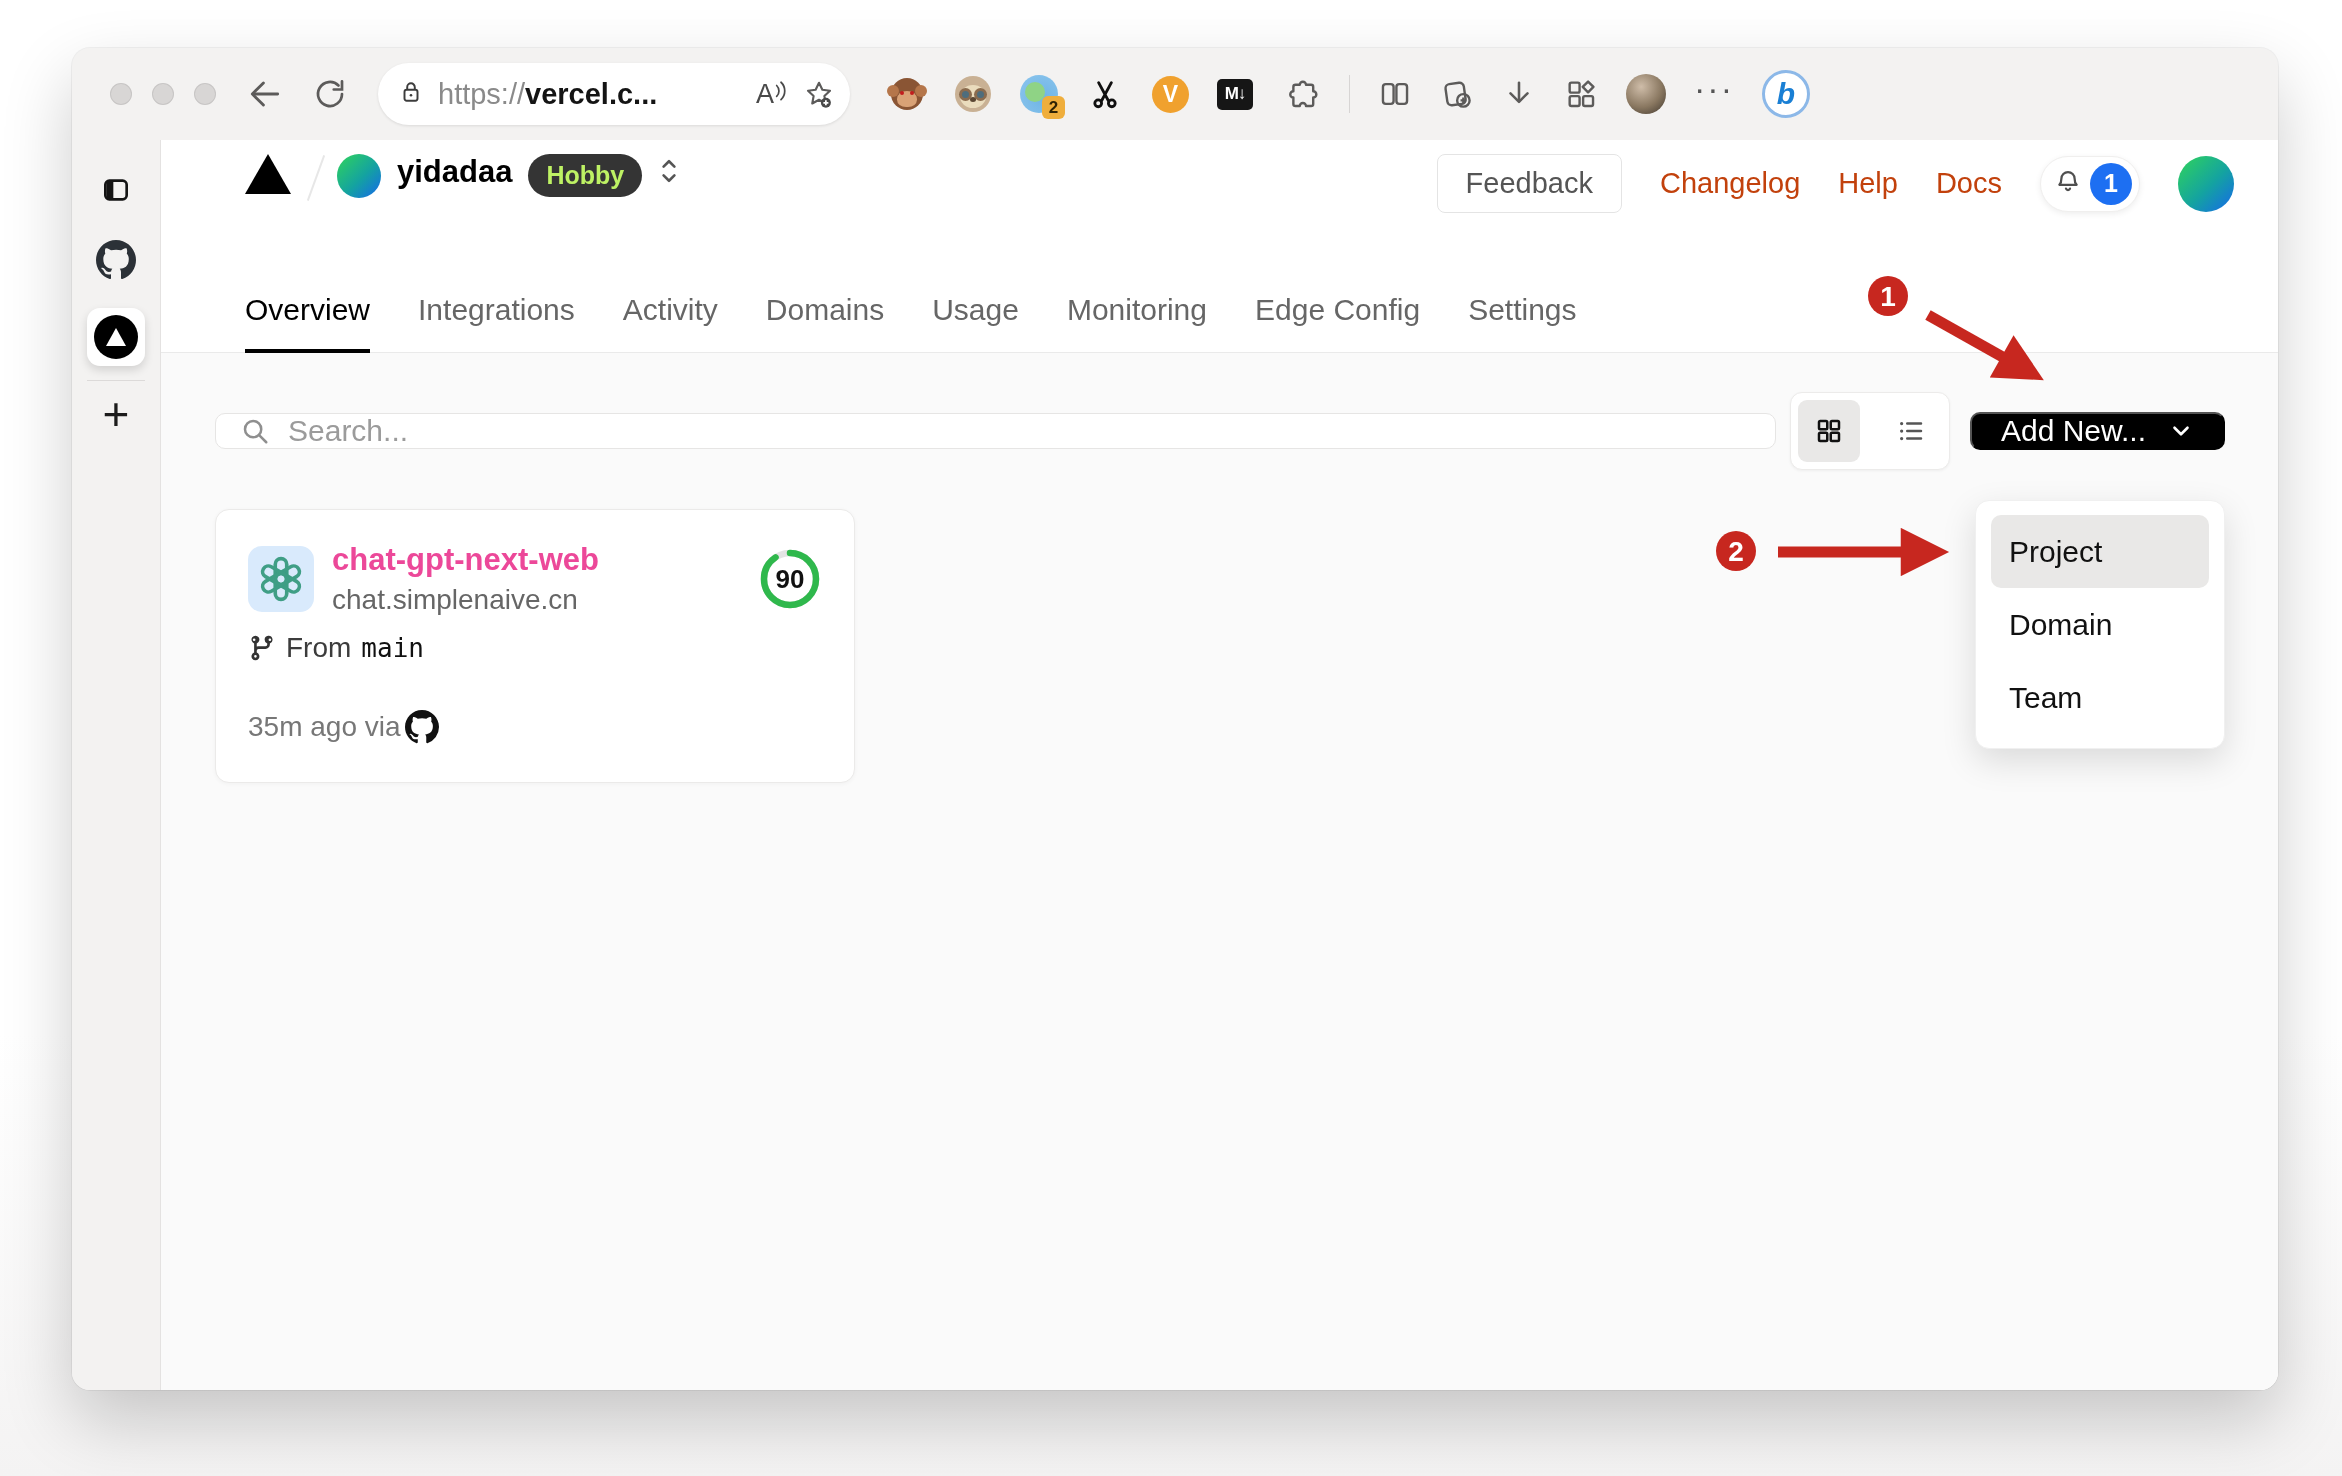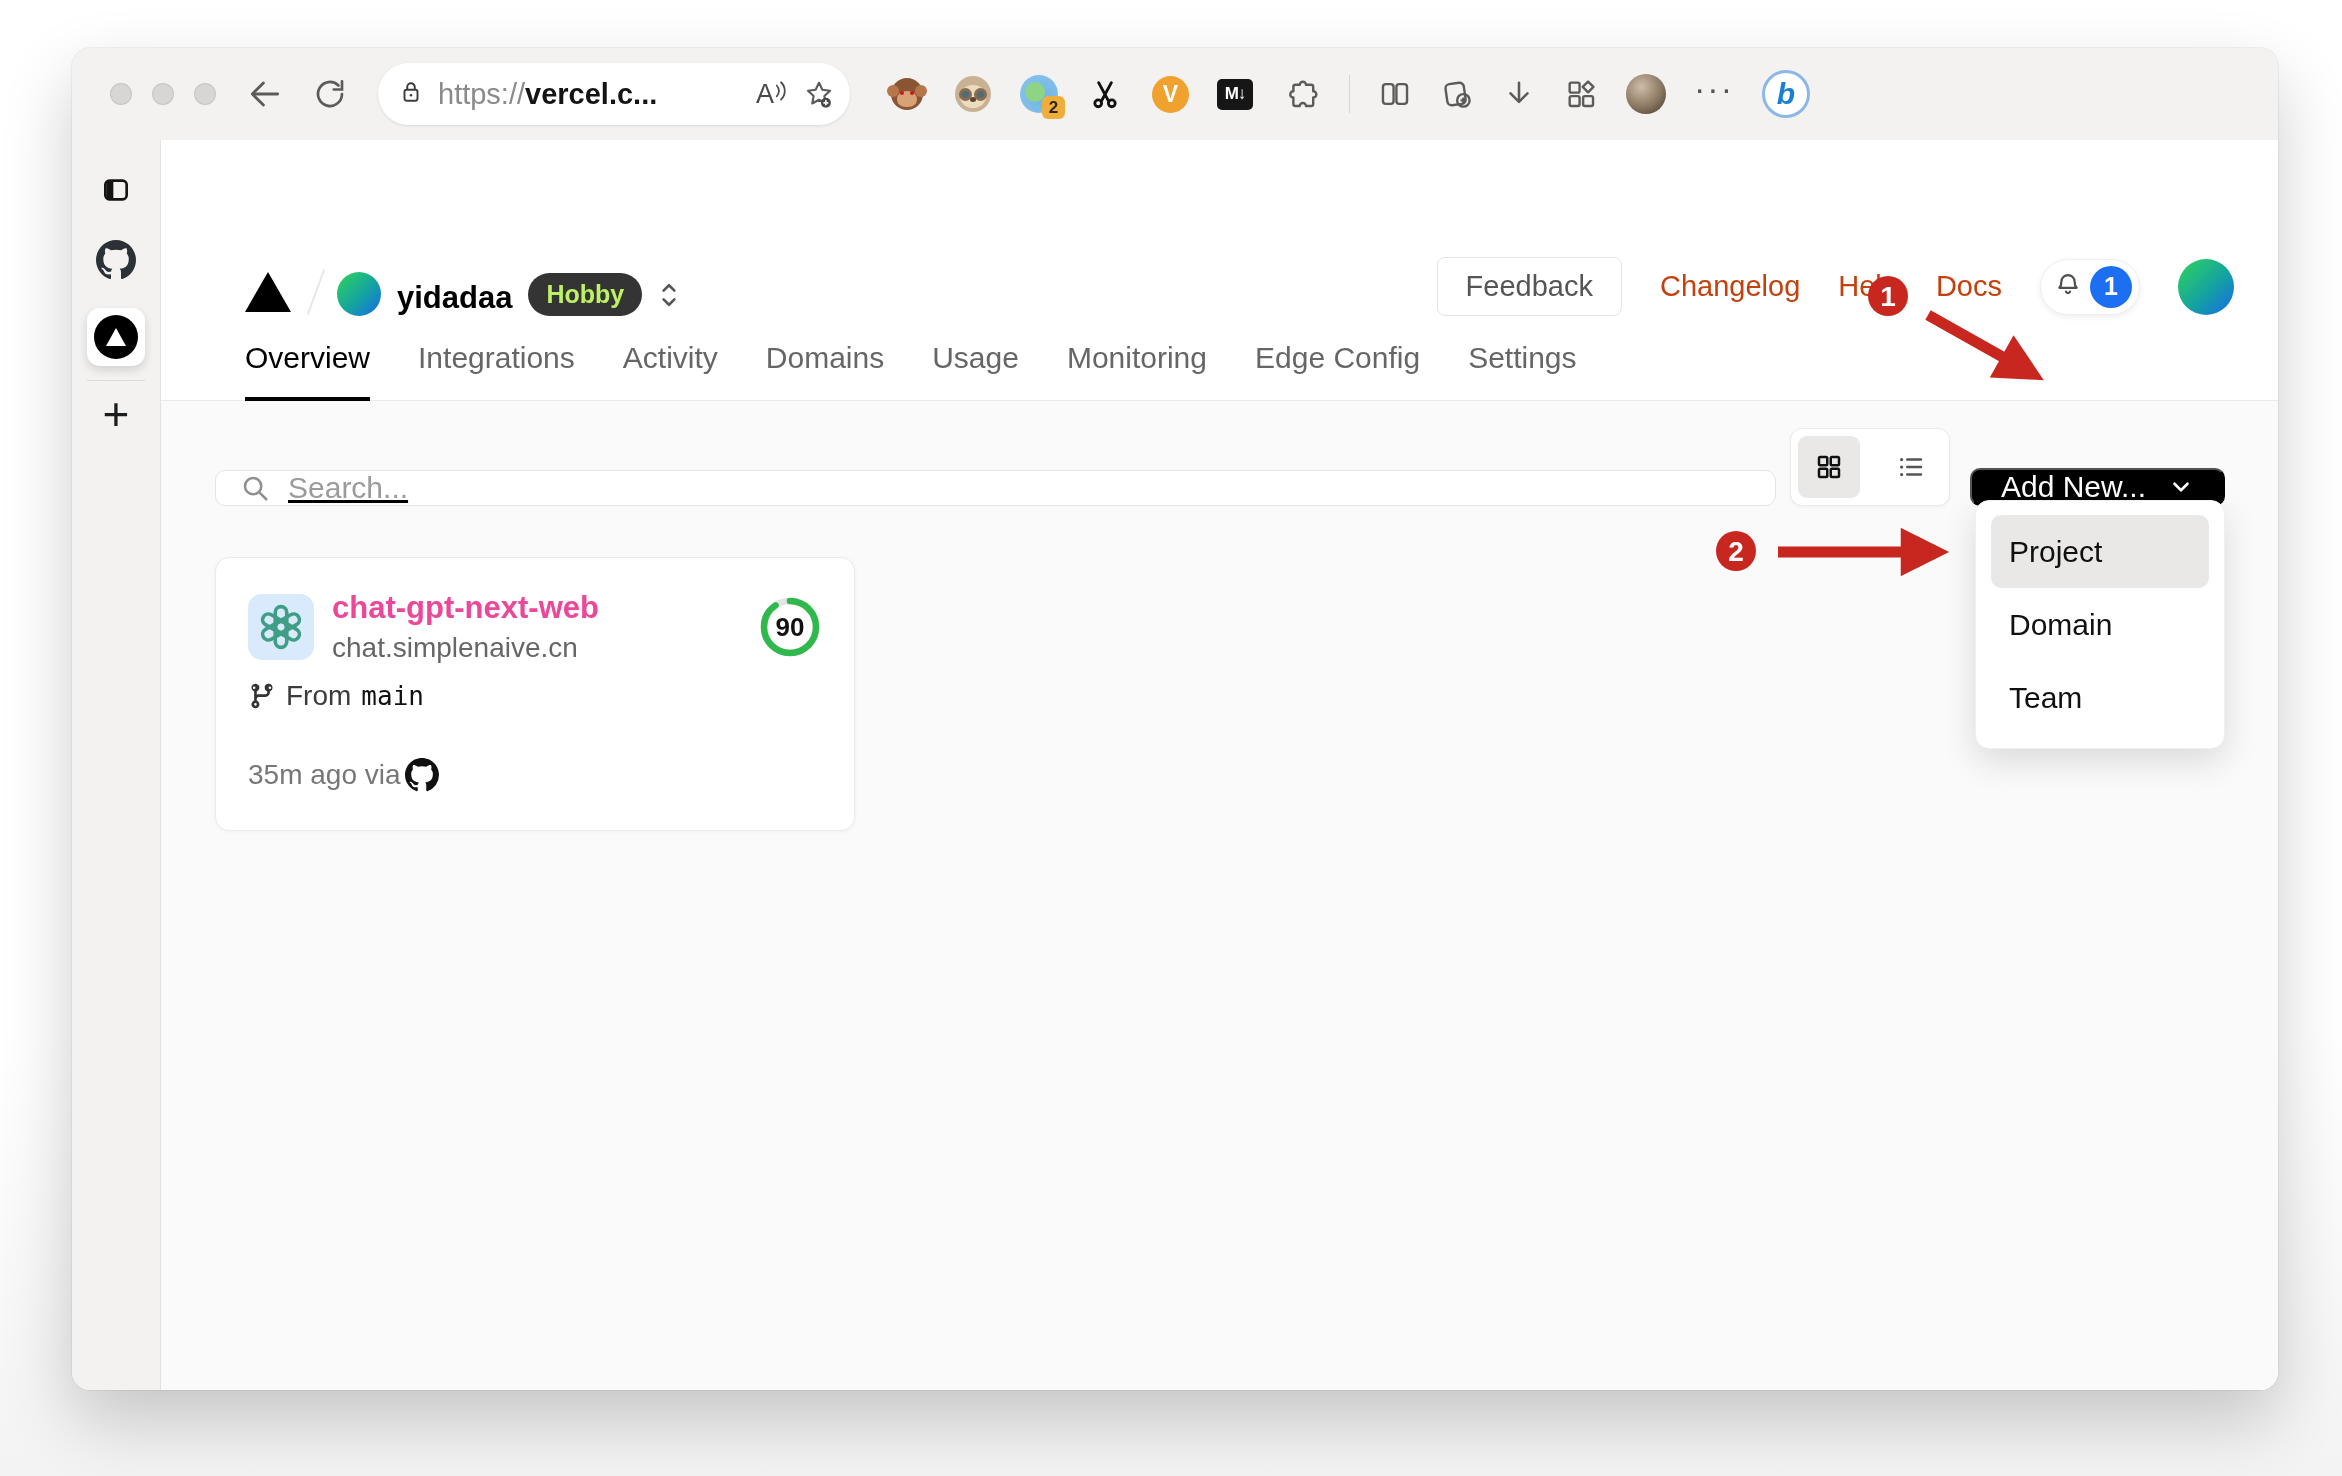"yidadaa" .vc-header { align-items: flex-end -> flex-start; margin-top: 48px -> none }
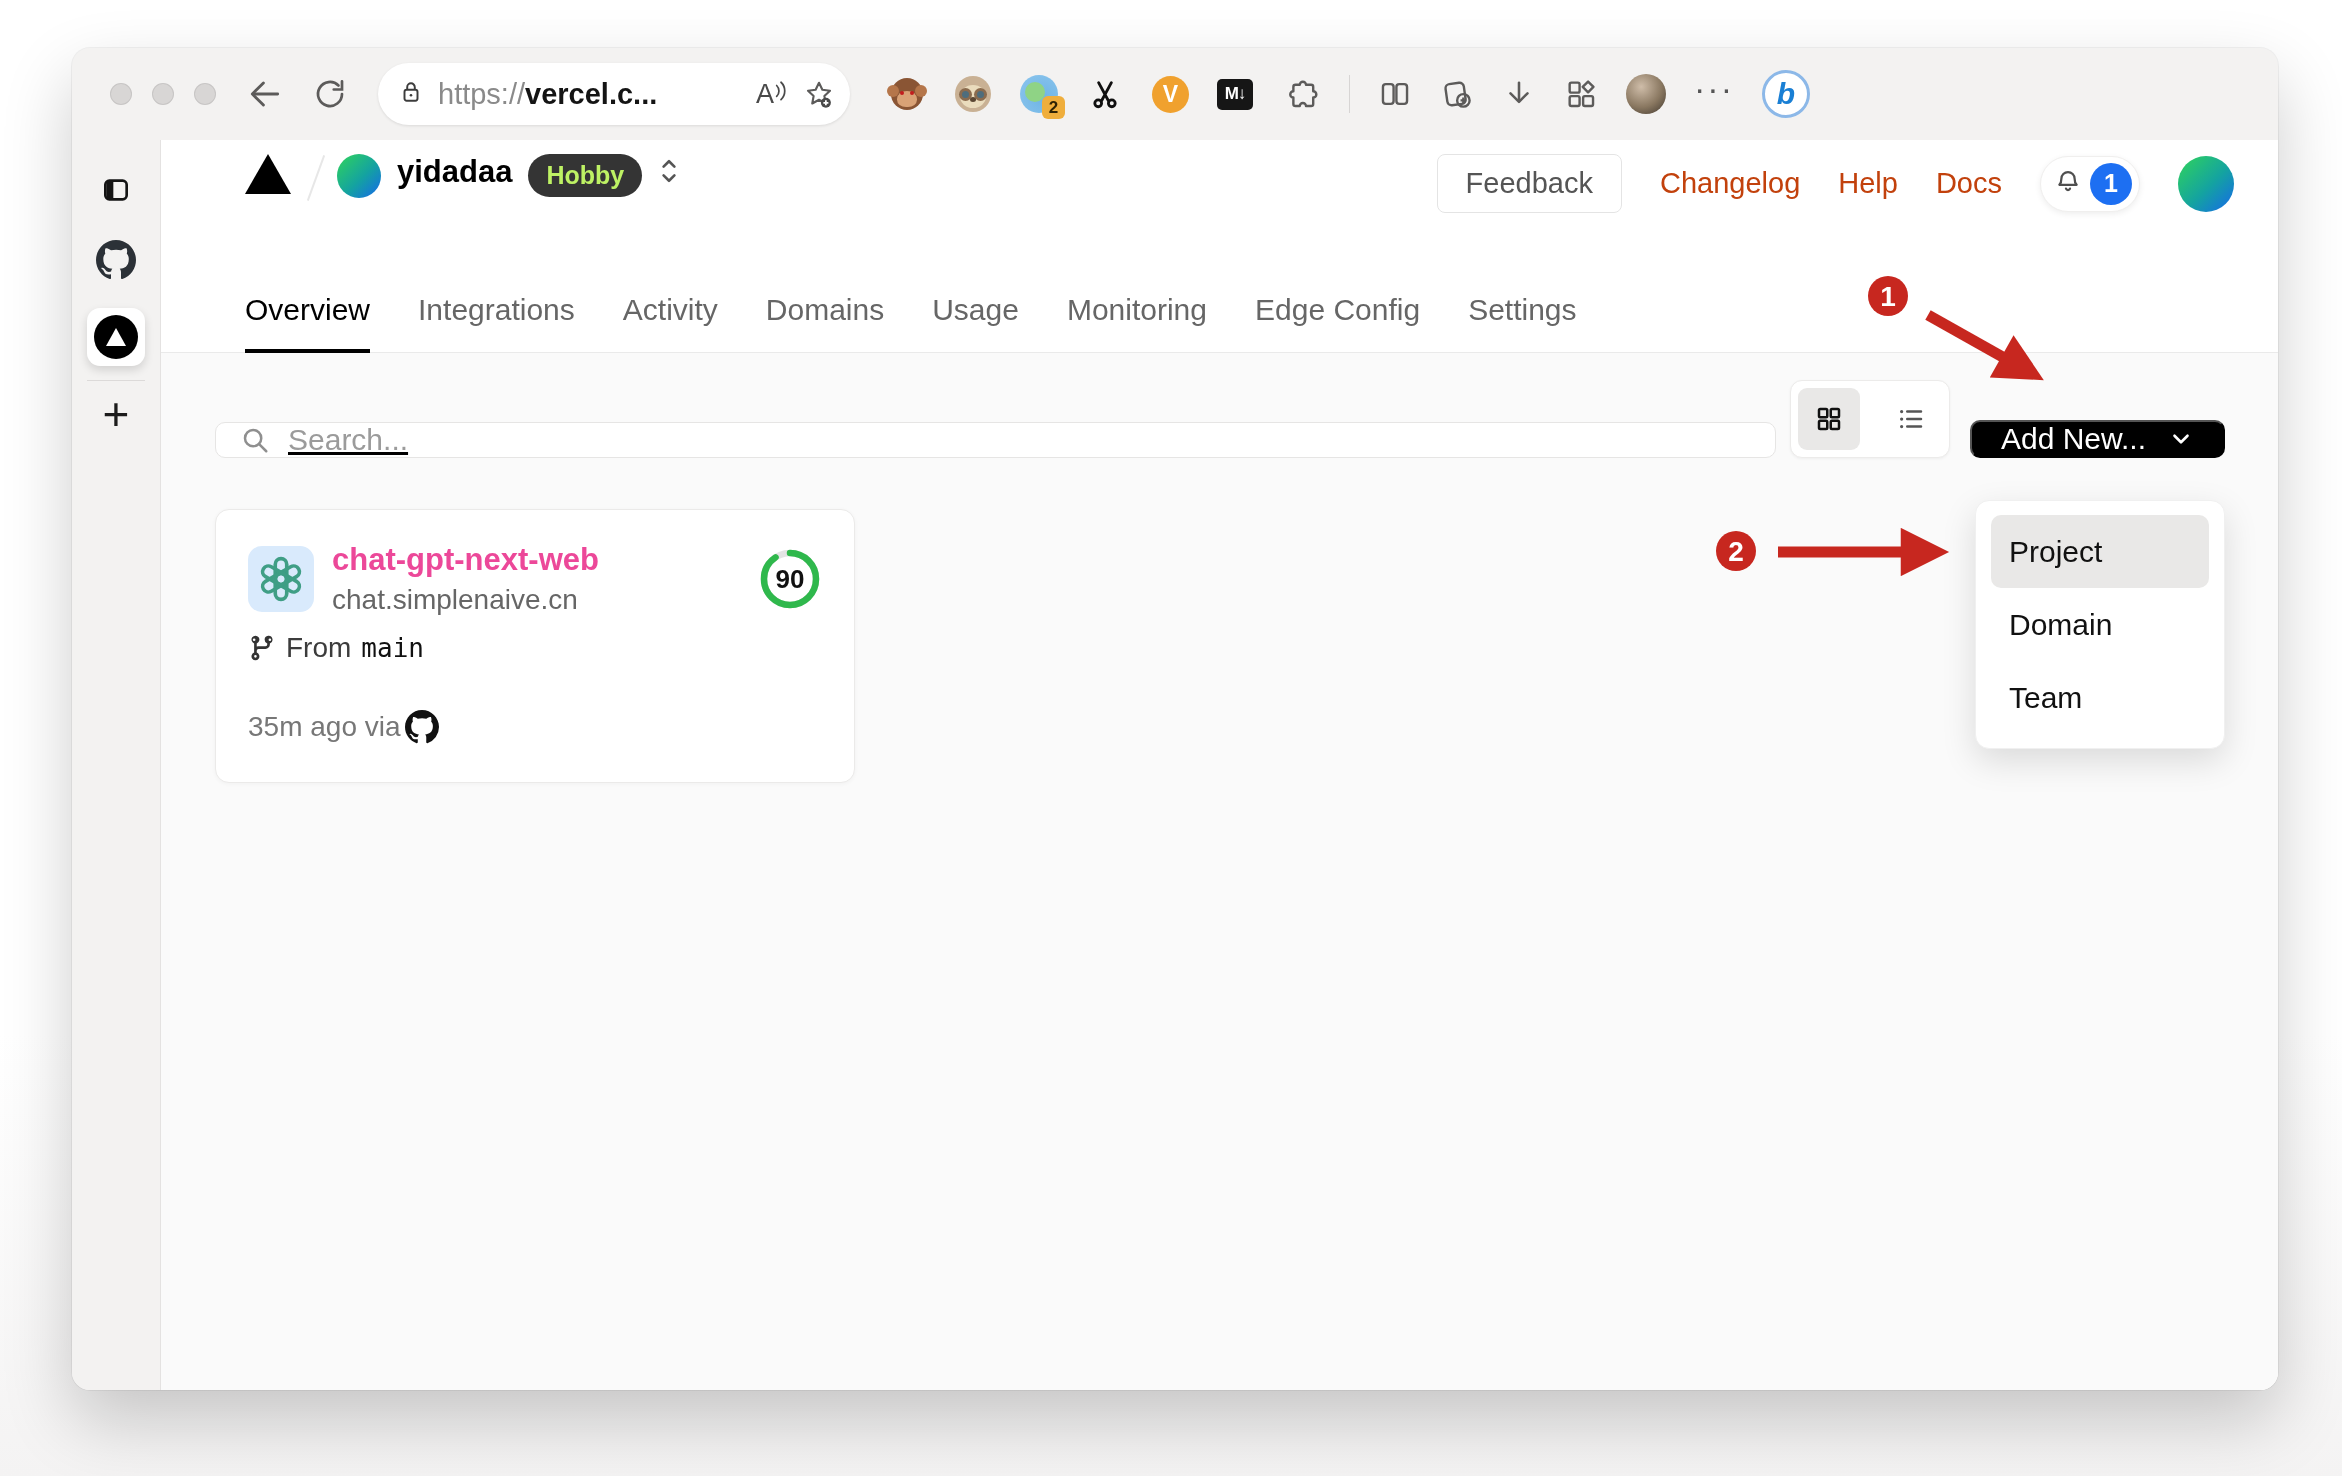"Search..." .controls { align-items: flex-end -> center; text-decoration: underline -> none }
